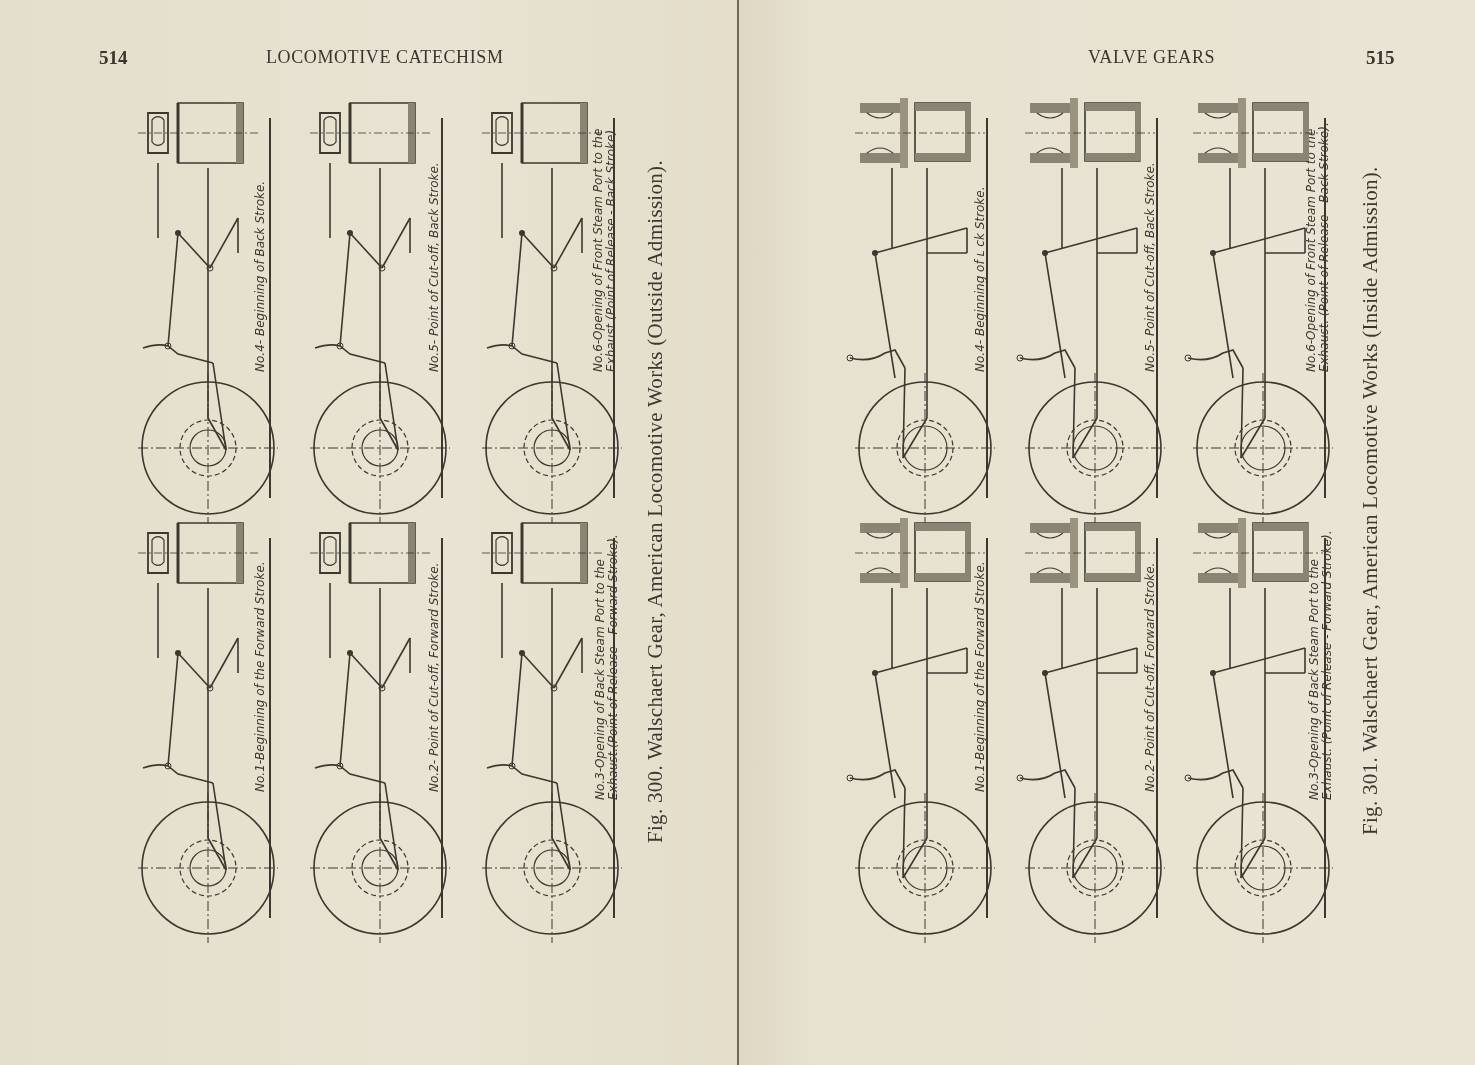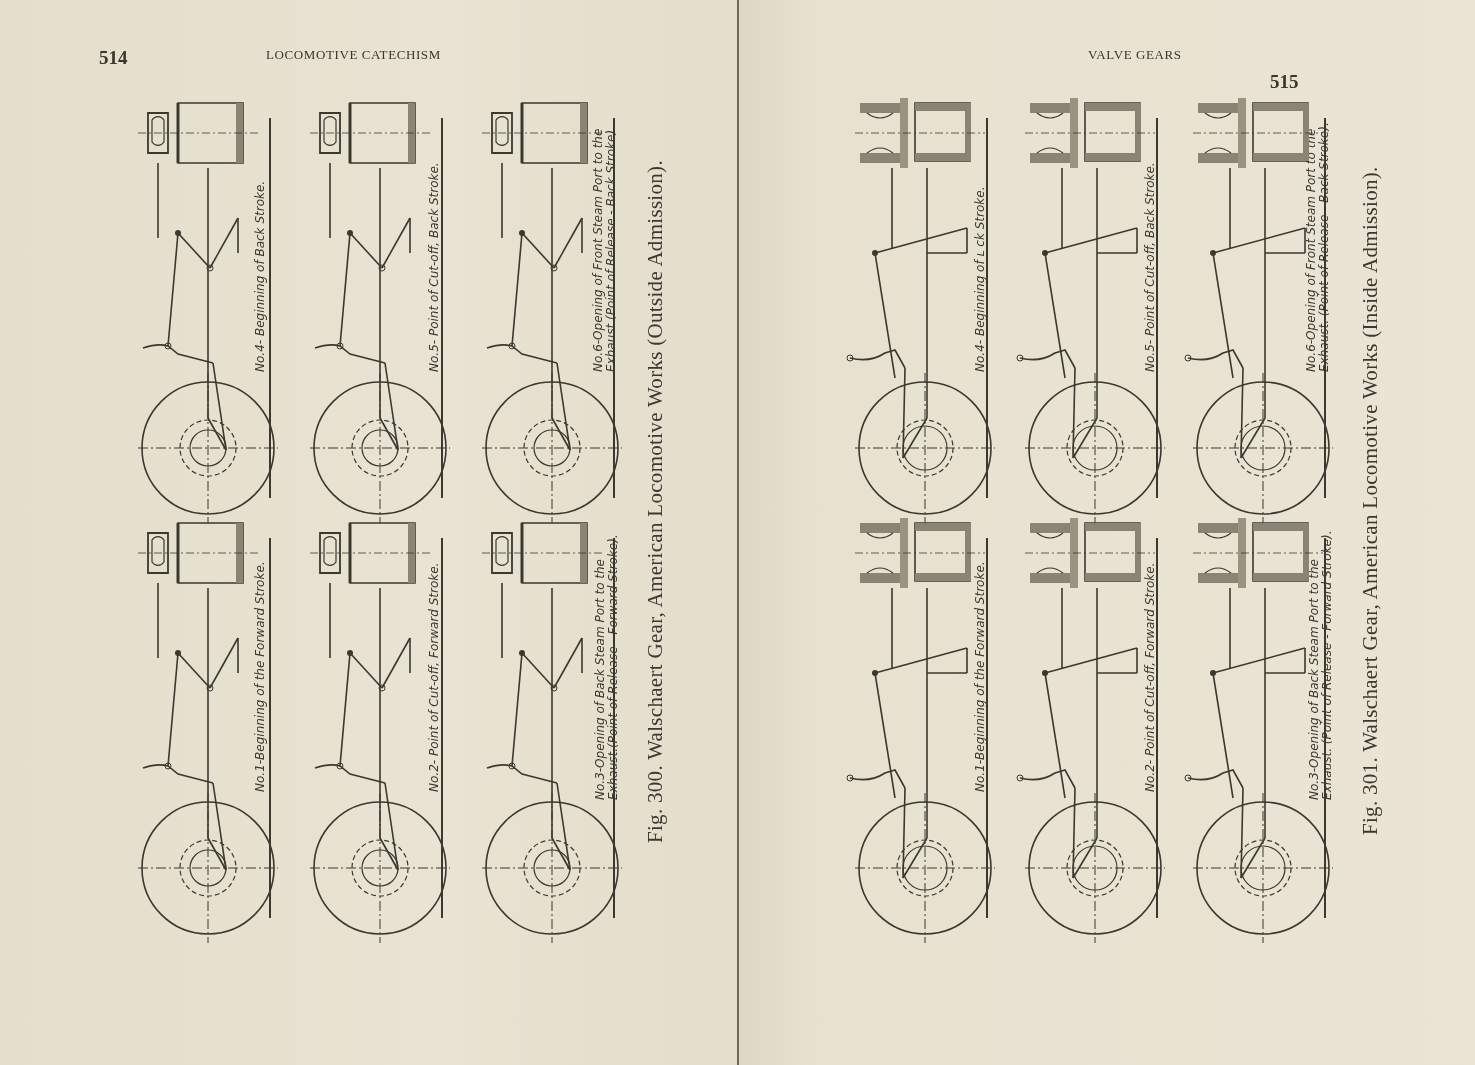"LOCOMOTIVE CATECHISM" .running-head { font-size: 13px -> 18px }
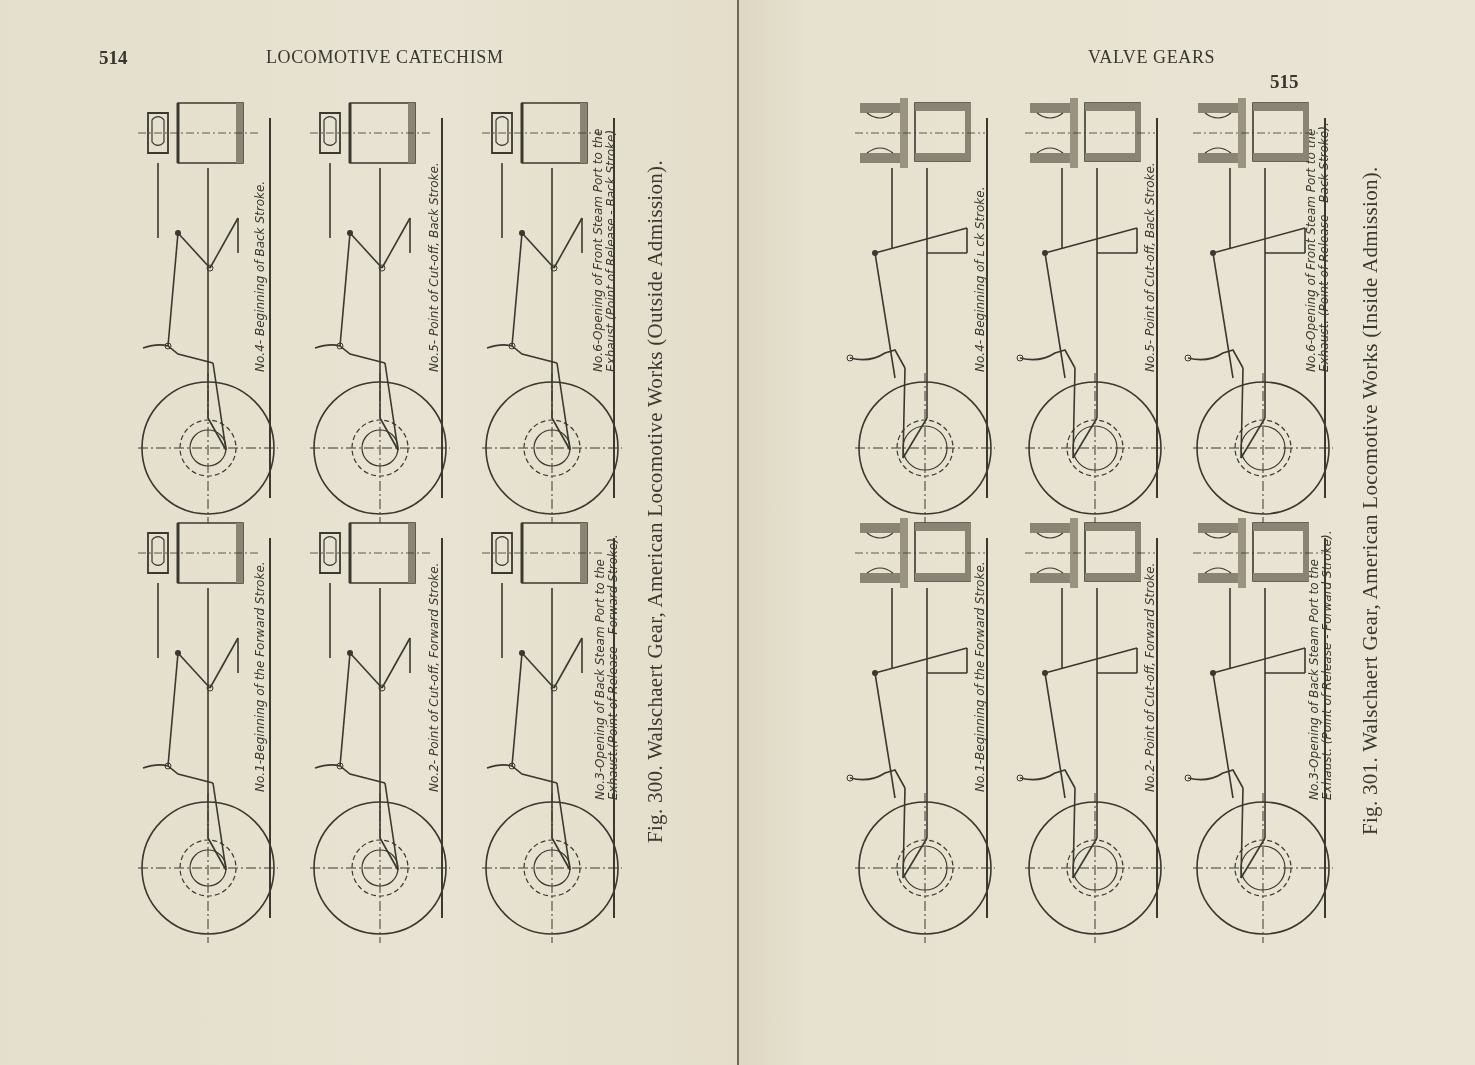"515" div.running-head { left: 1270px -> 1366px; margin-top: 24px -> none }
